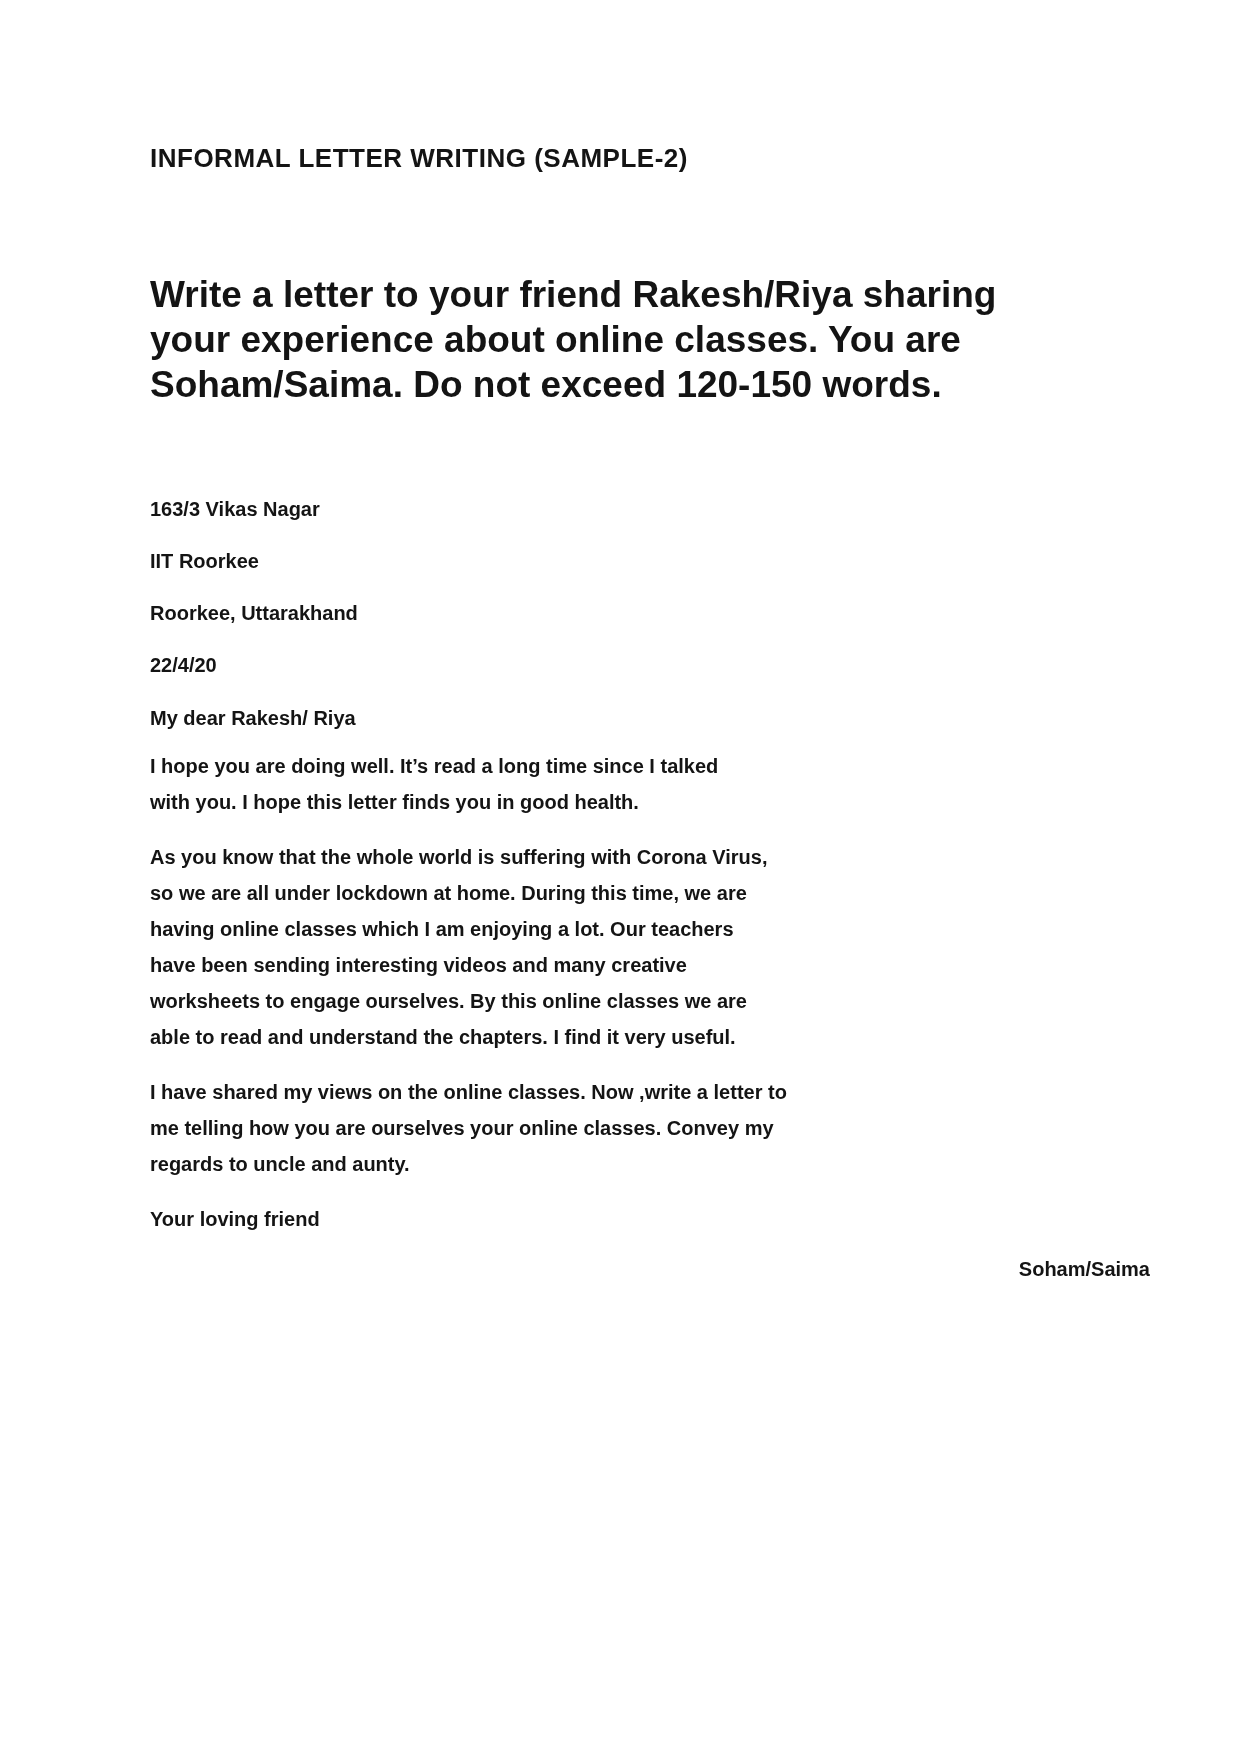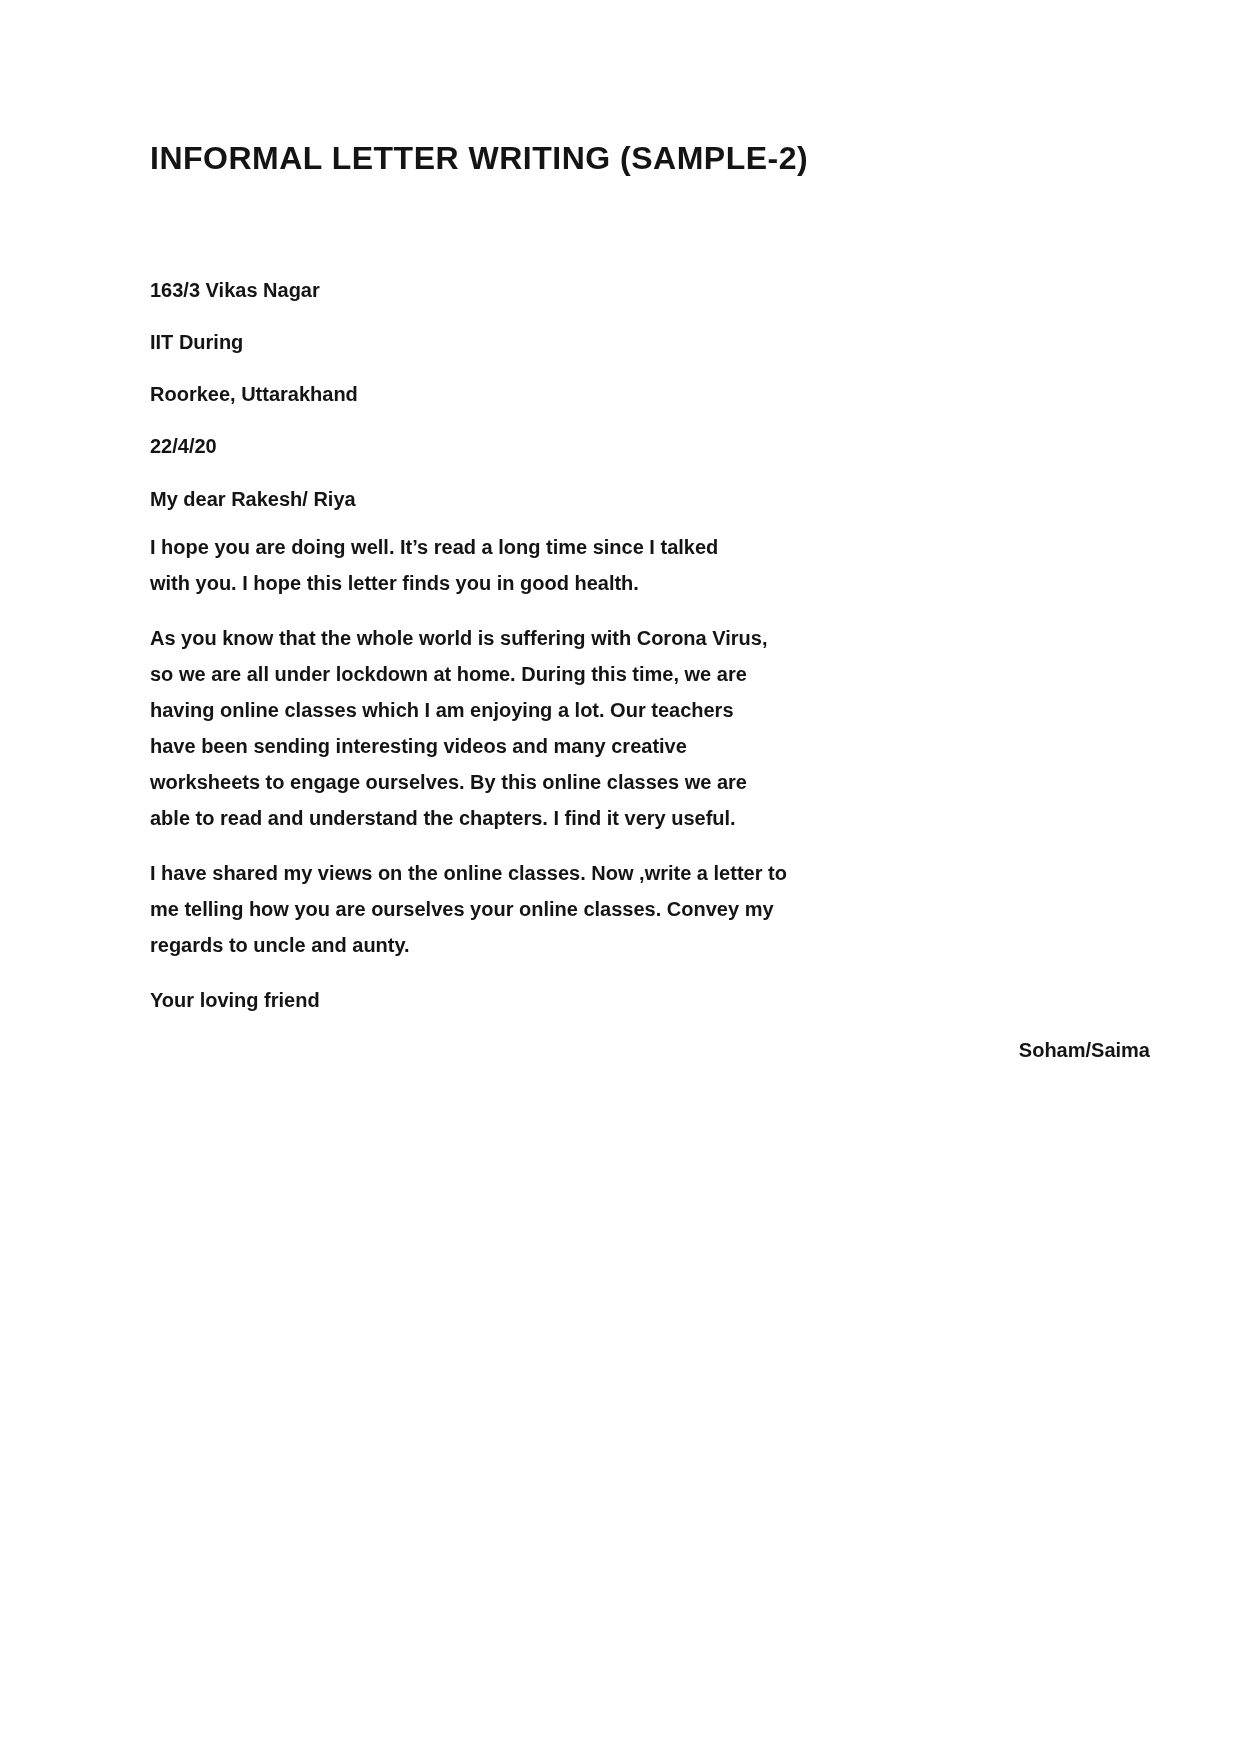"INFORMAL LETTER WRITING (SAMPLE-2)" .doc-title { font-size: 32px -> 26px }
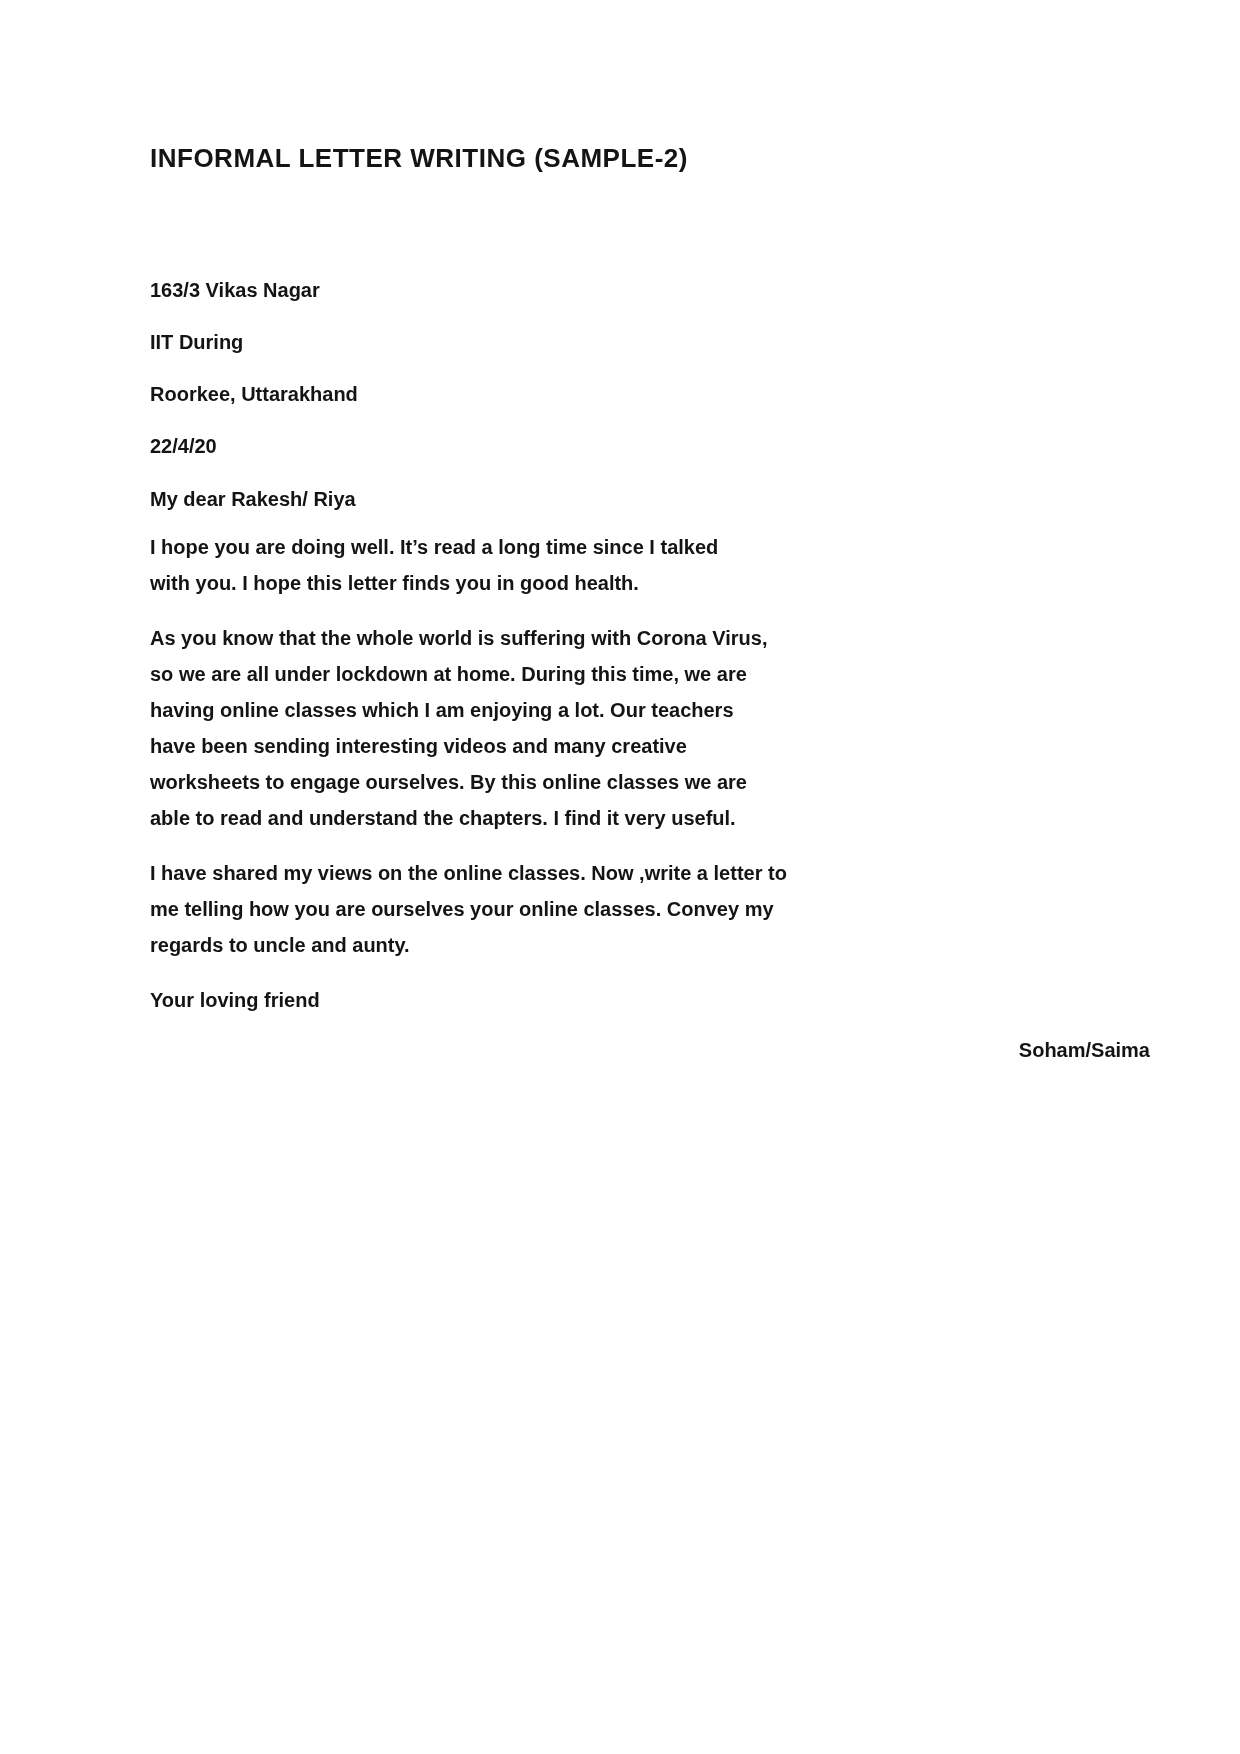"Write a letter to your" p.prompt { html: none -> <p>Write a letter to your friend Rakesh/Riya sharing your experience about online classes. You are Soham/Saima. Do not exceed 120-150 words.</p> }
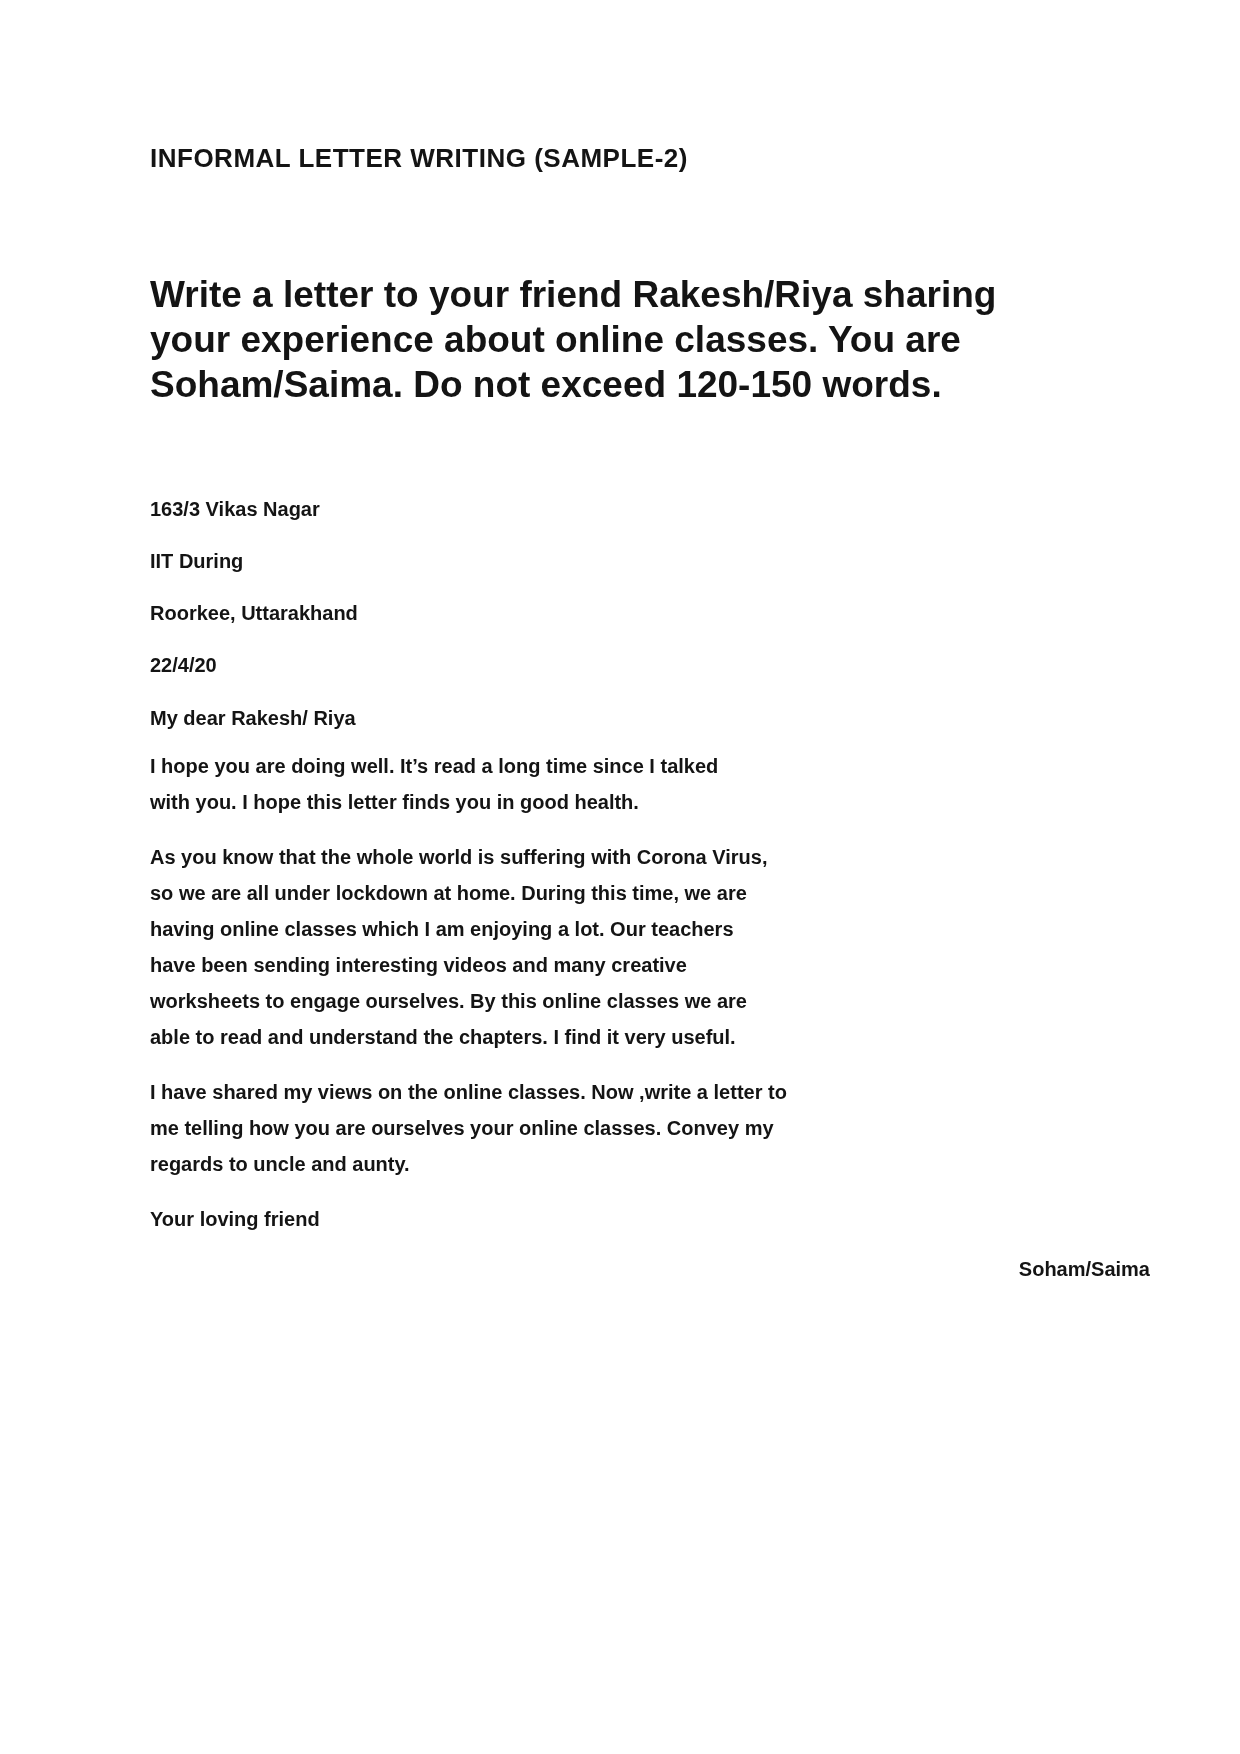"IIT During" p.body-text { text: During -> Roorkee }
